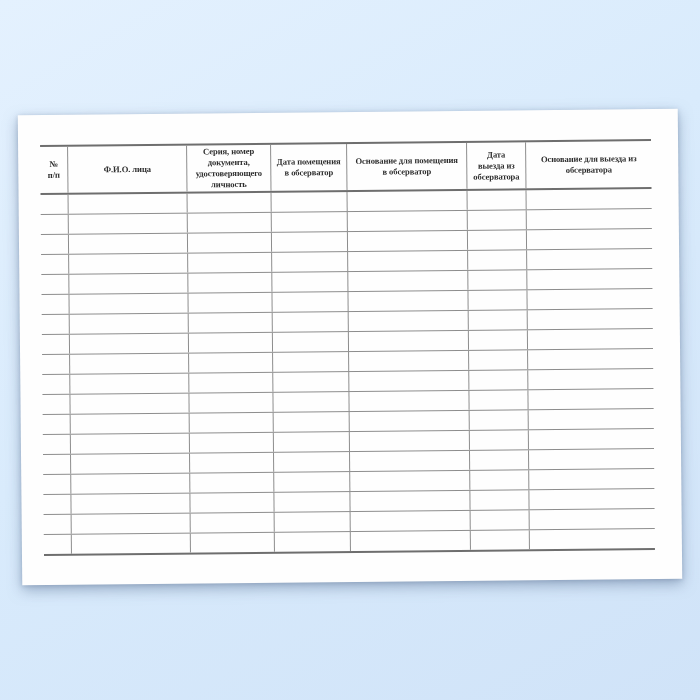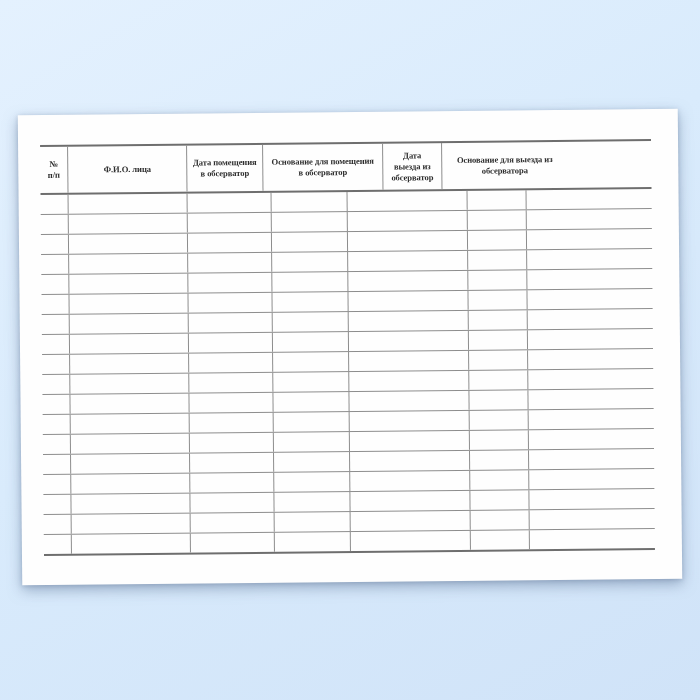"Серия, номер" div.cell { html: none -> <div>Серия, номер документа, удостоверяющего личность</div> }
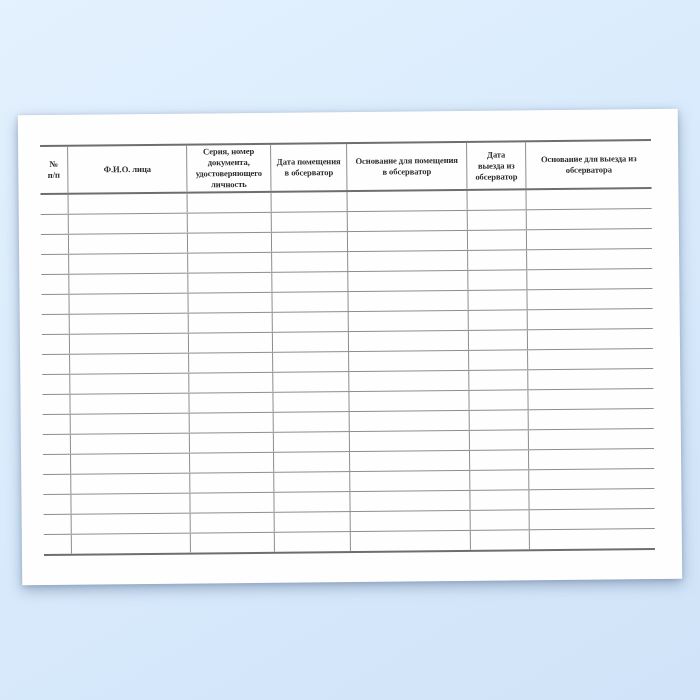"Дата" div.cell { text: обсерватор -> обсерватора }
